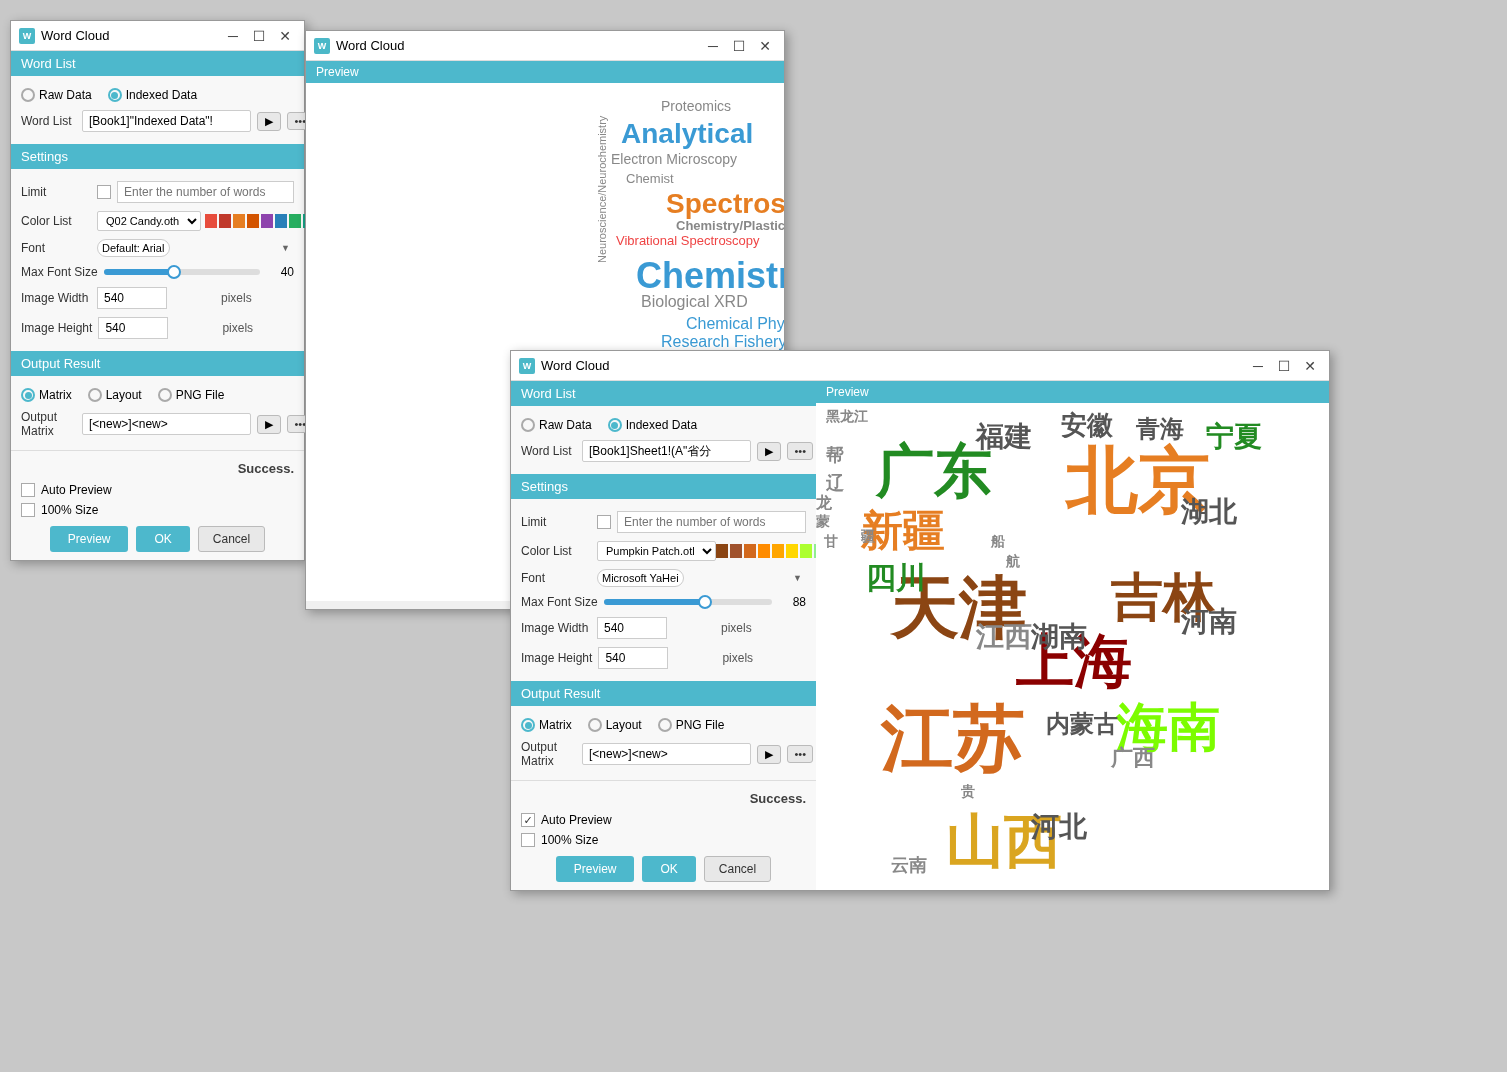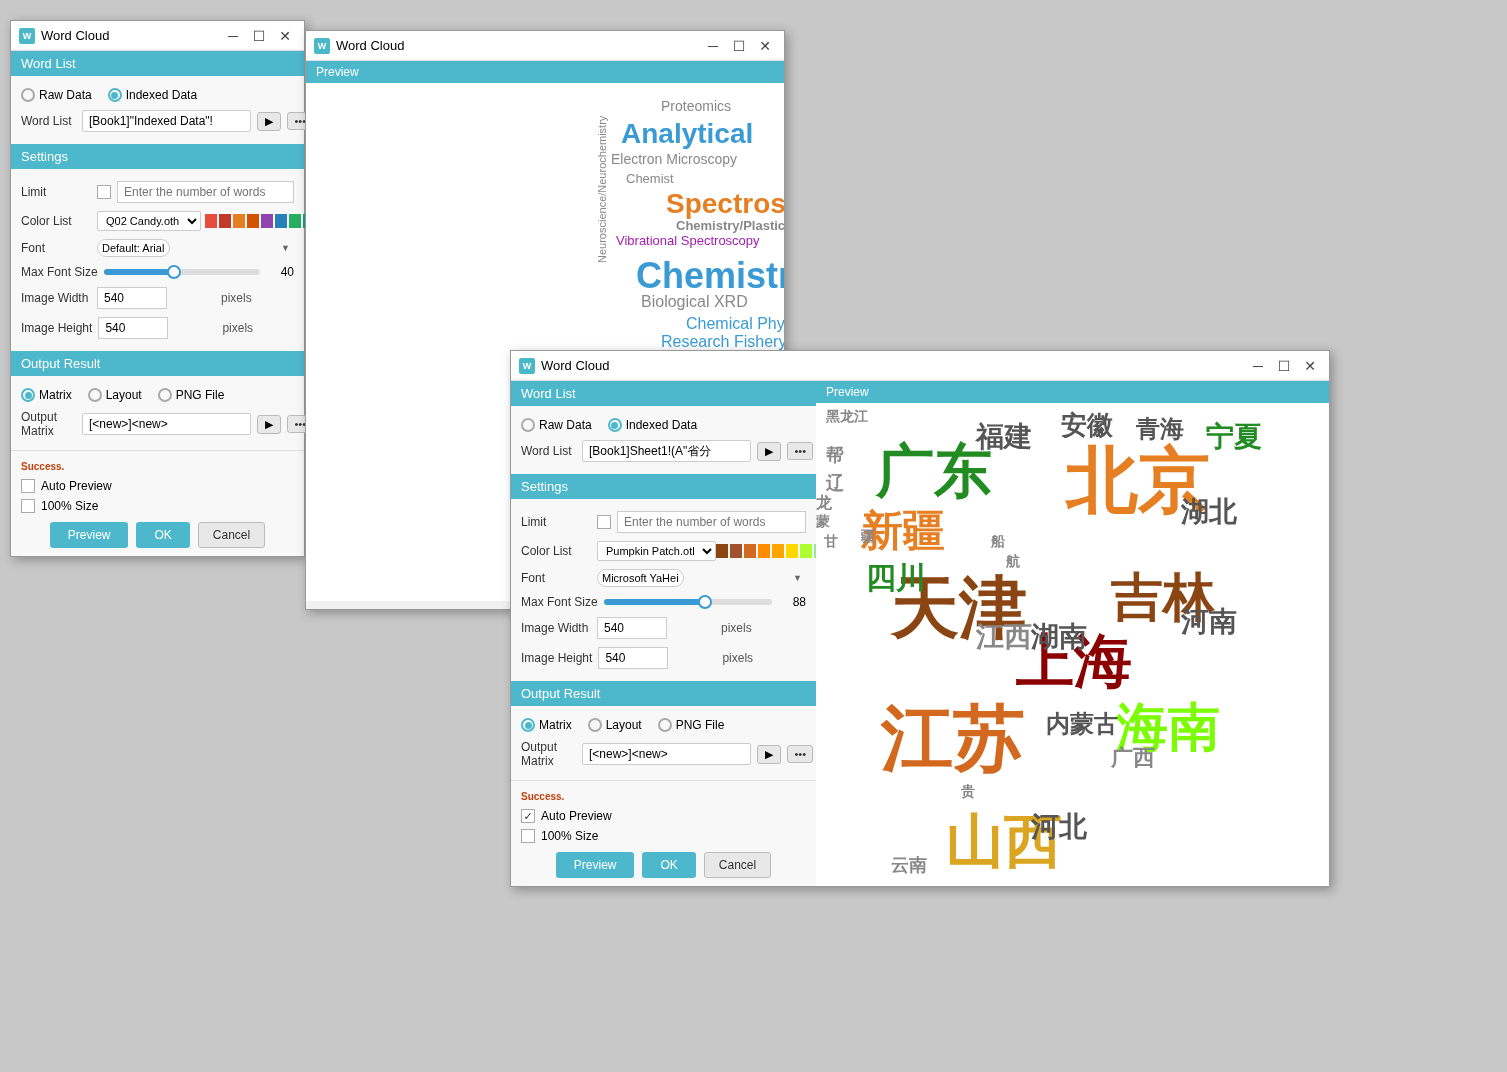"Vibrational Spectroscopy" span.wc-word { color: #a21caf -> #ef4444 }
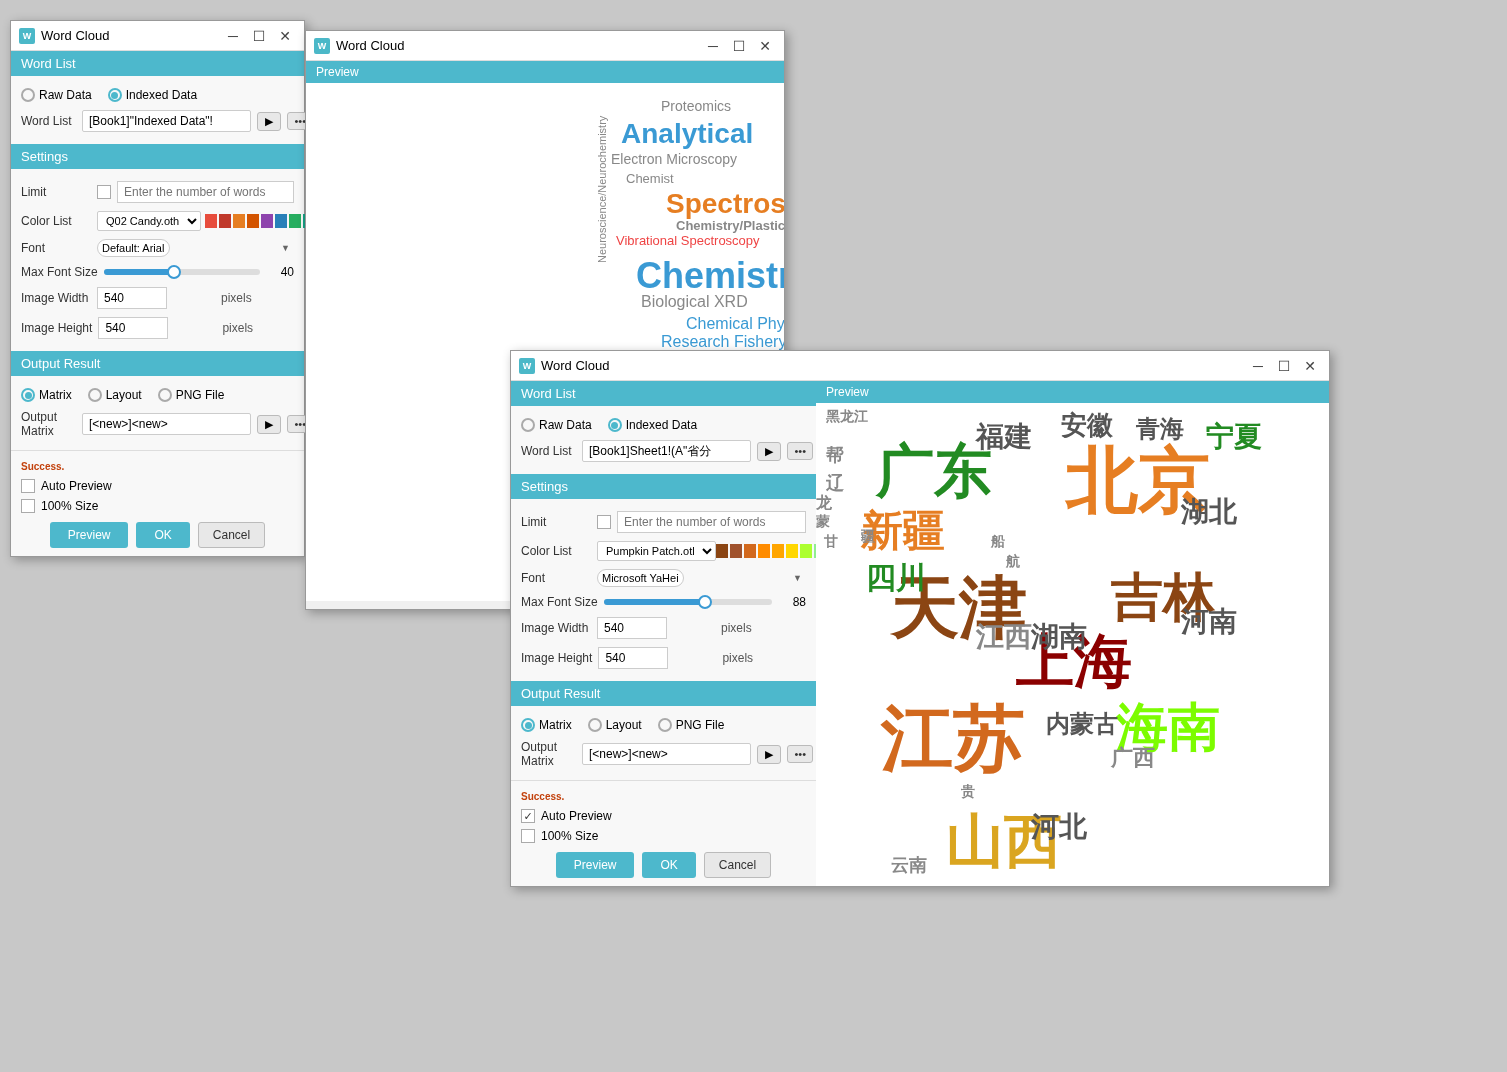"Success." .success-text { color: #c2410c -> #404040; font-size: 10px -> 13px; text-align: none -> right }
